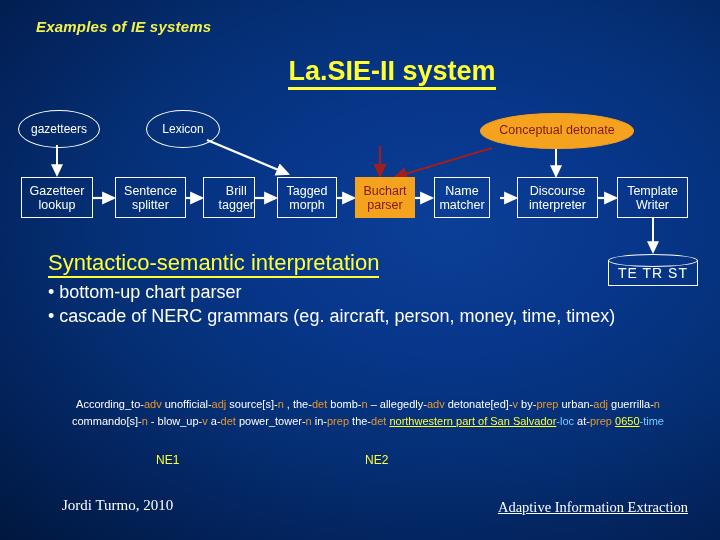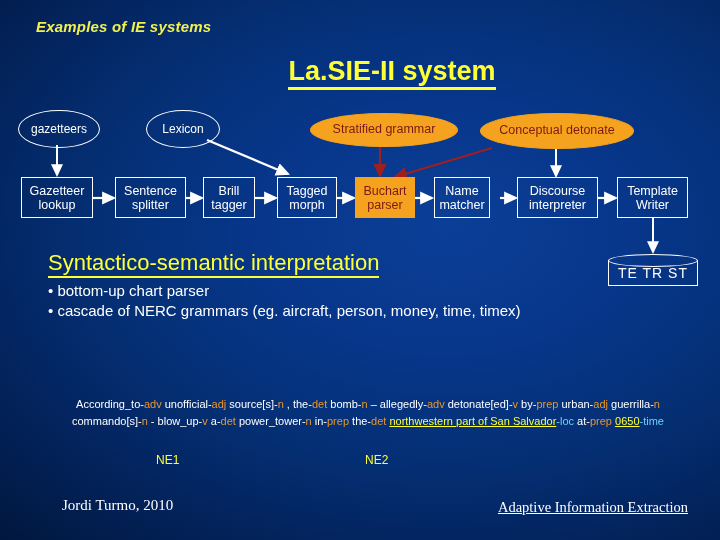"Stratified grammar" div.ell { html: <div> <span>Stratified grammar</span> </div> -> none }
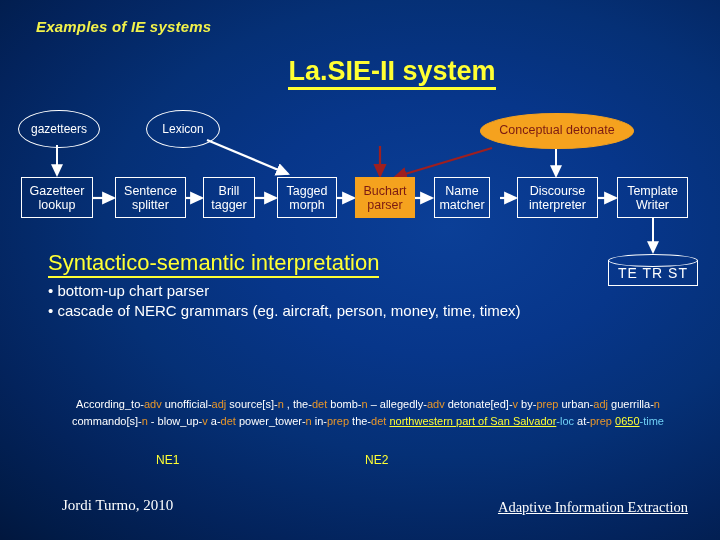"Brill" div.bx { justify-content: none -> flex-end }
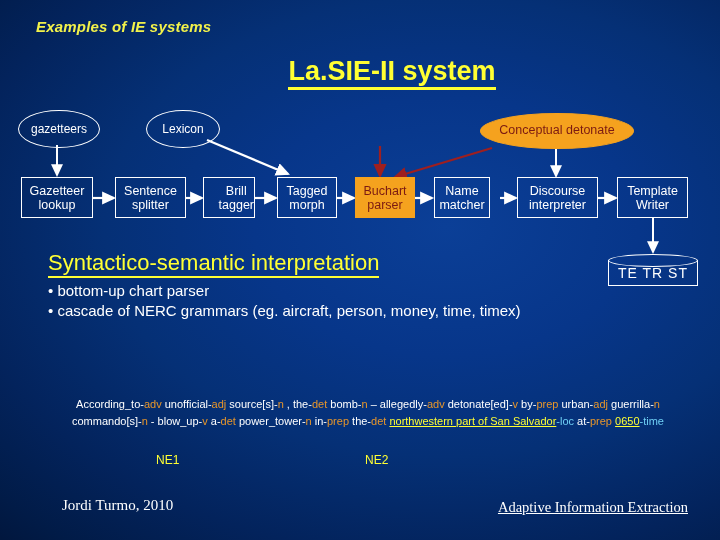"• bottom-up chart parser" .bullets { font-size: 15px -> 18px }
